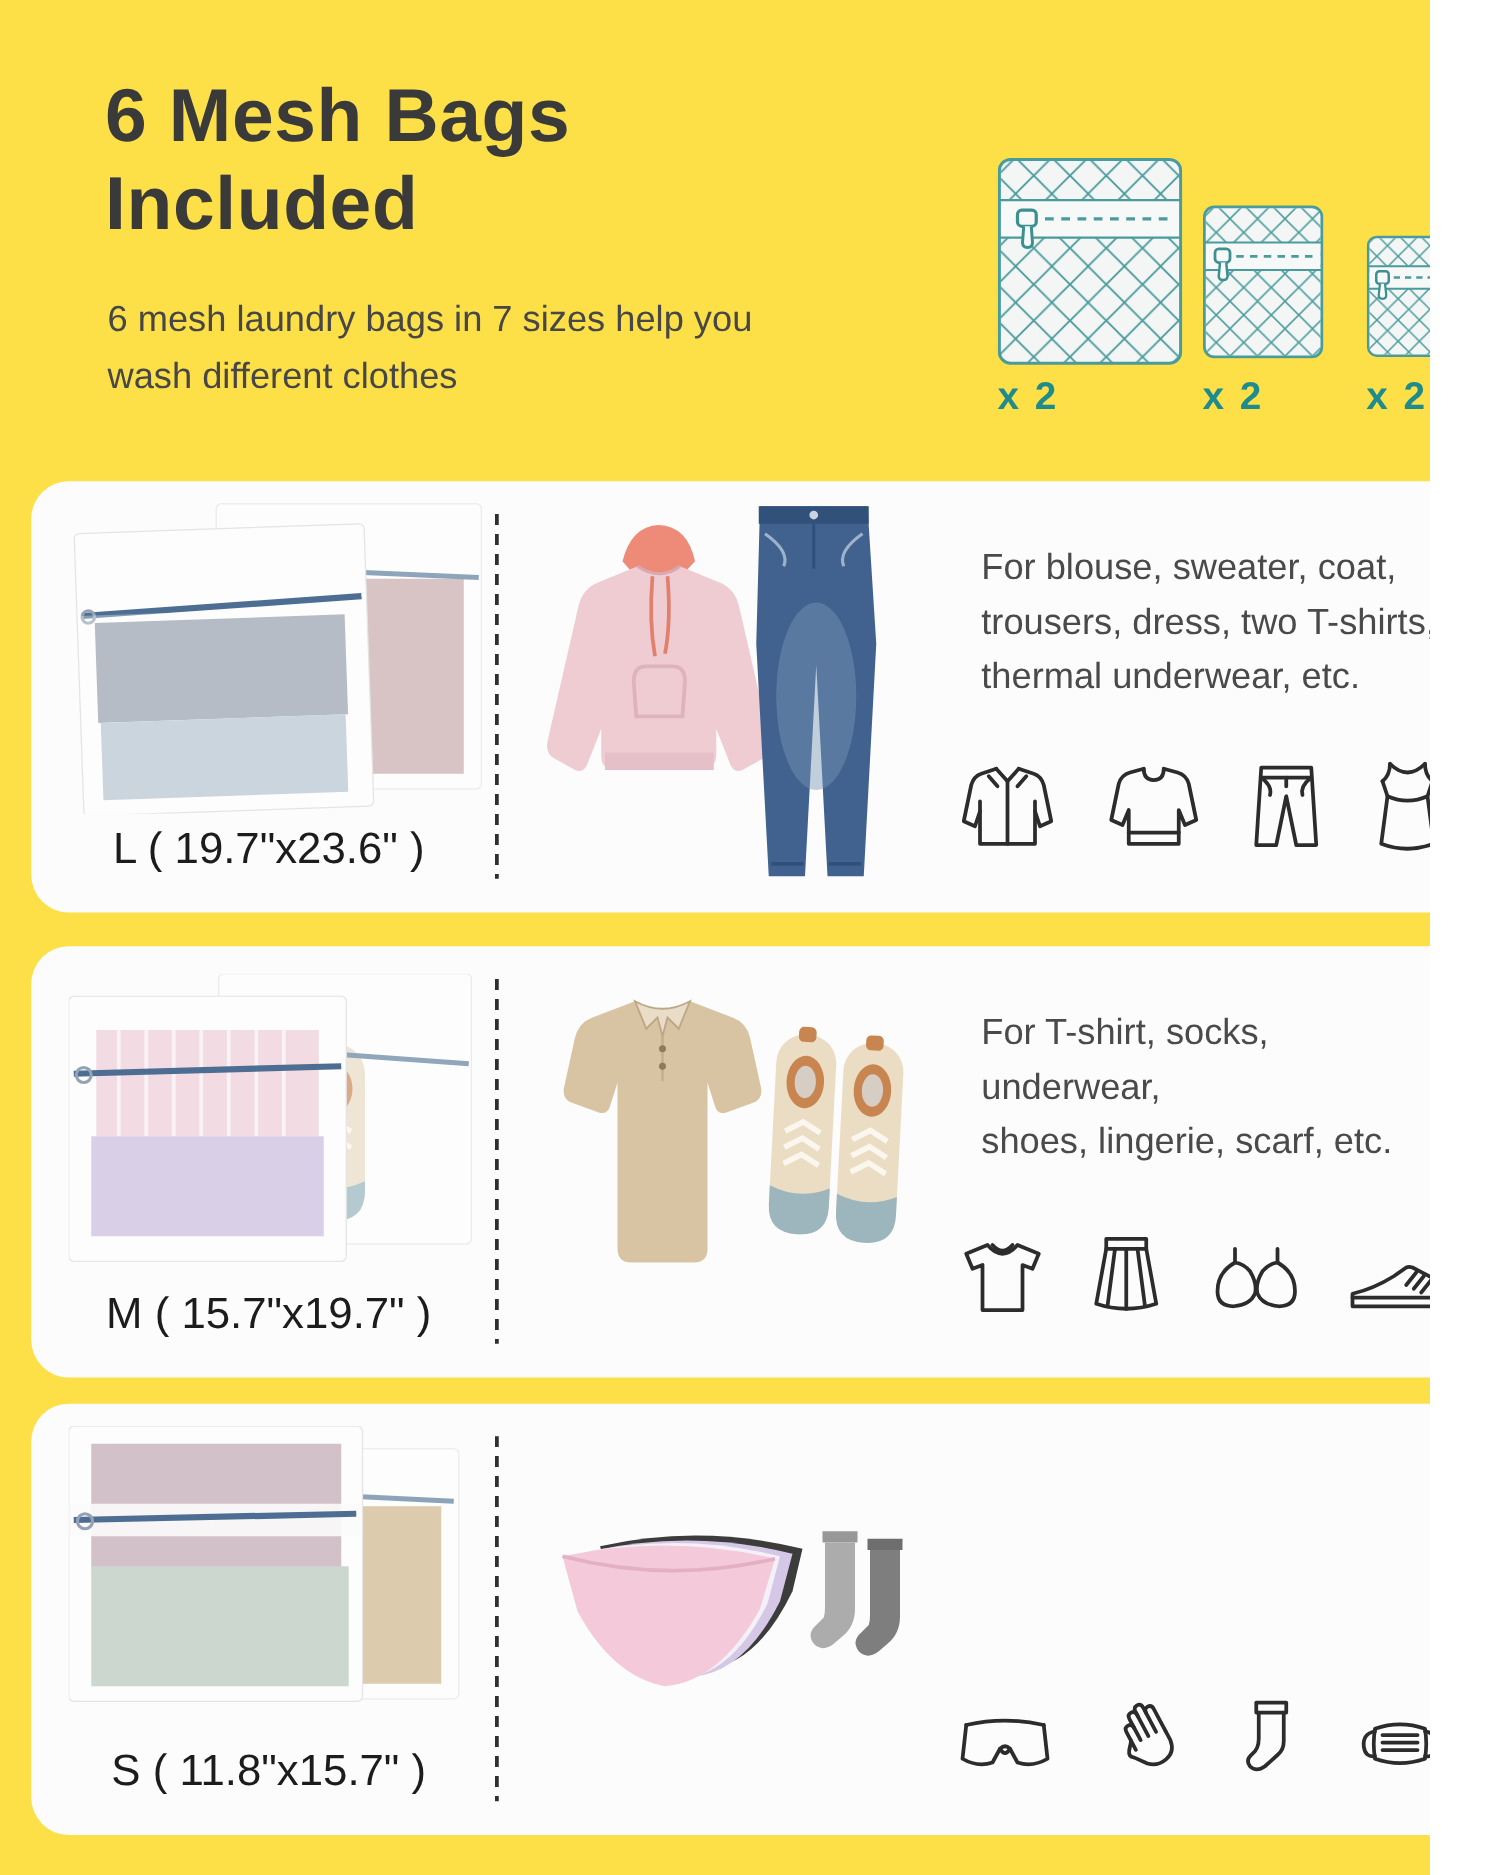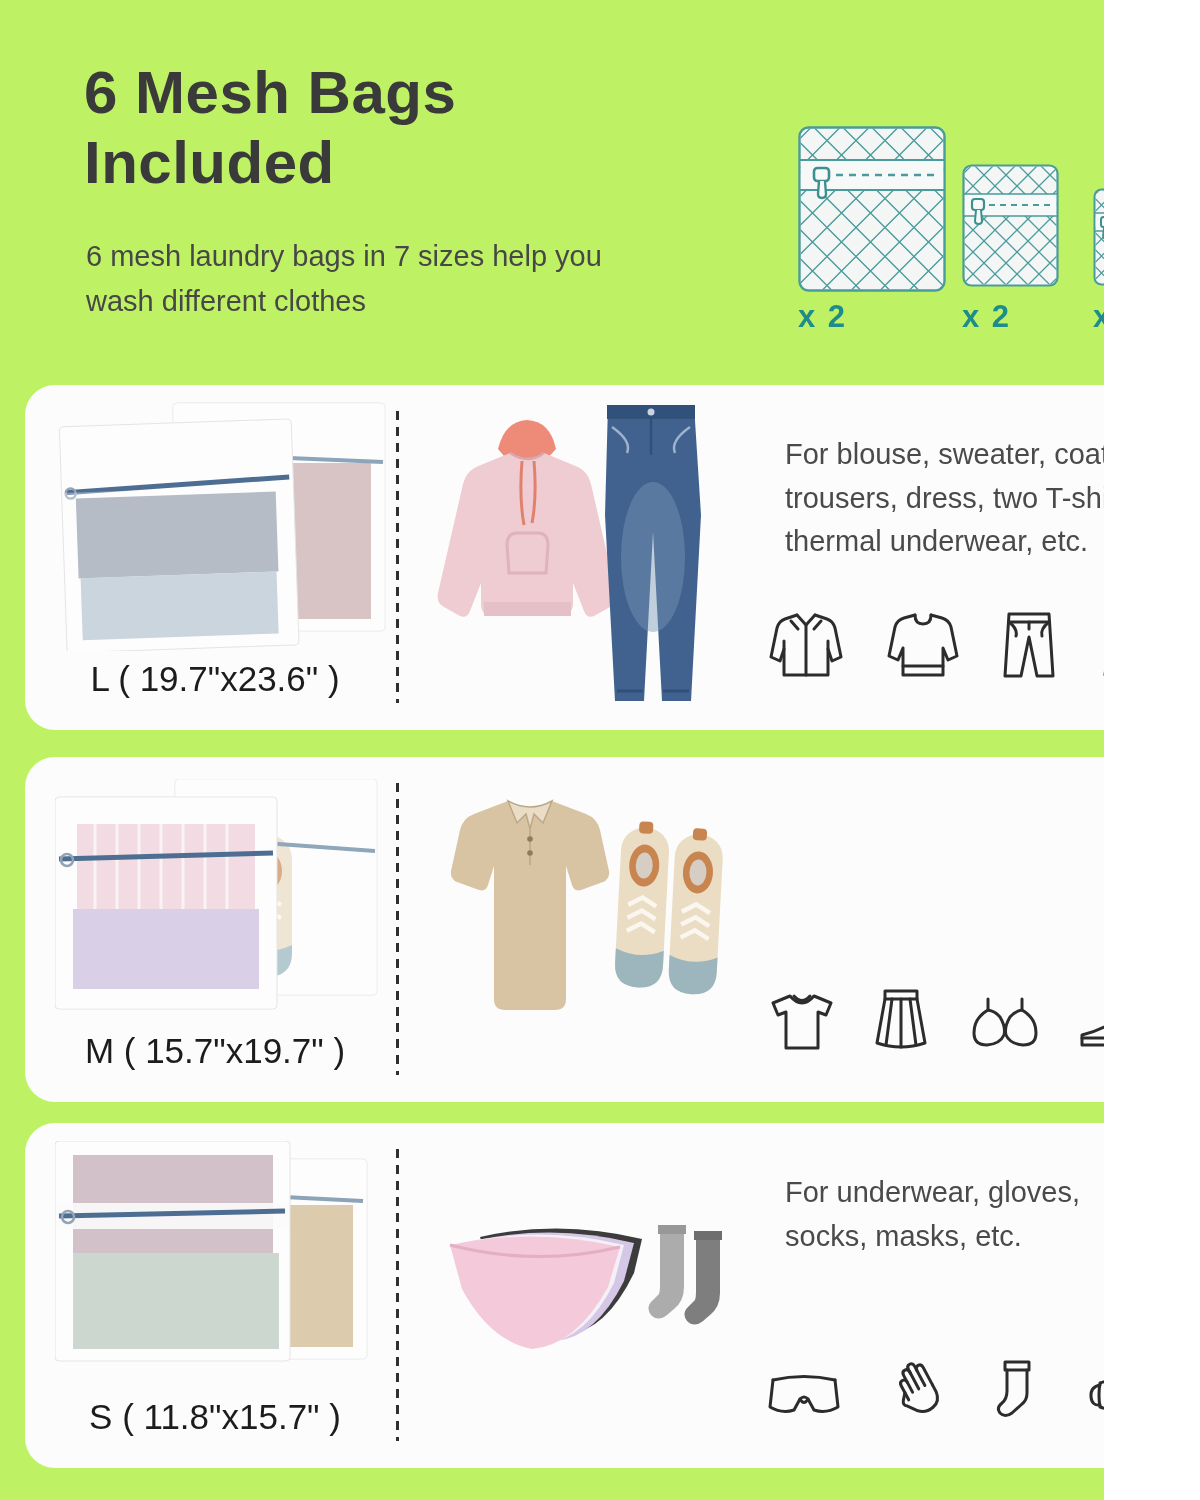"6 Mesh Bags" .page { background: #bef264 -> #fde047; padding-left: none -> 40px }
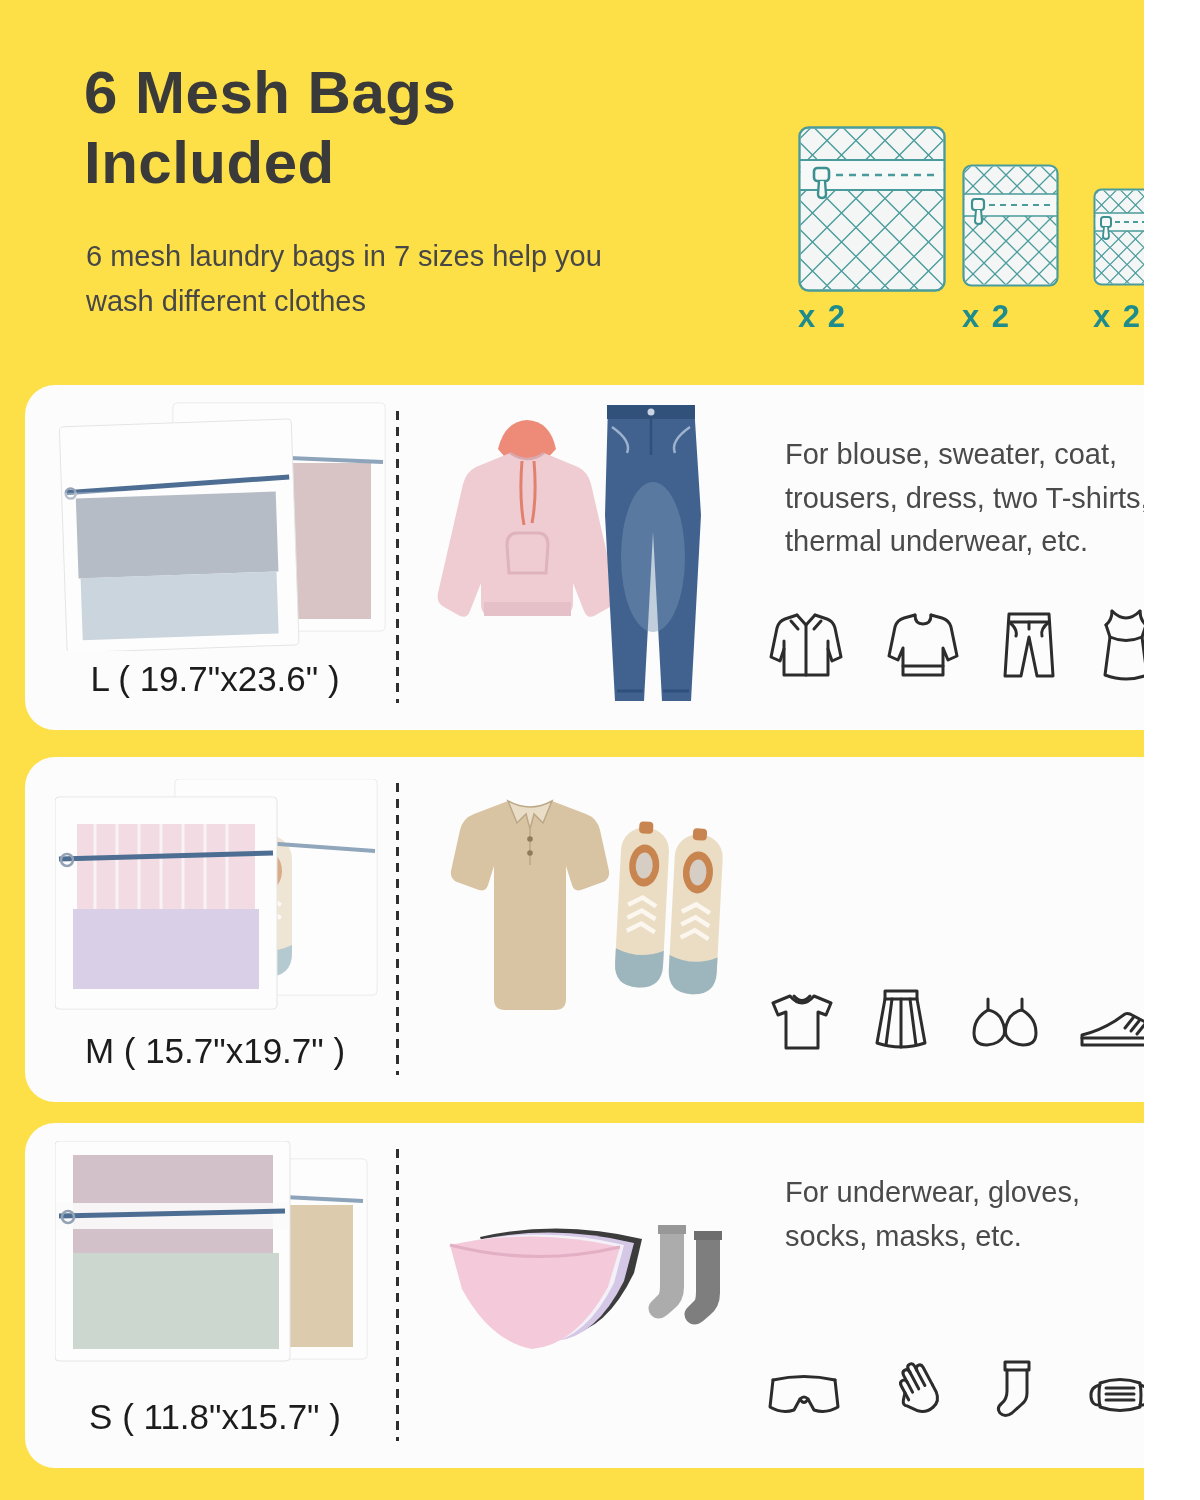"For T-shirt, socks, underwear," p.desc { html: none -> <p>For T-shirt, socks, underwear, shoes, lingerie, scarf, etc.</p> }
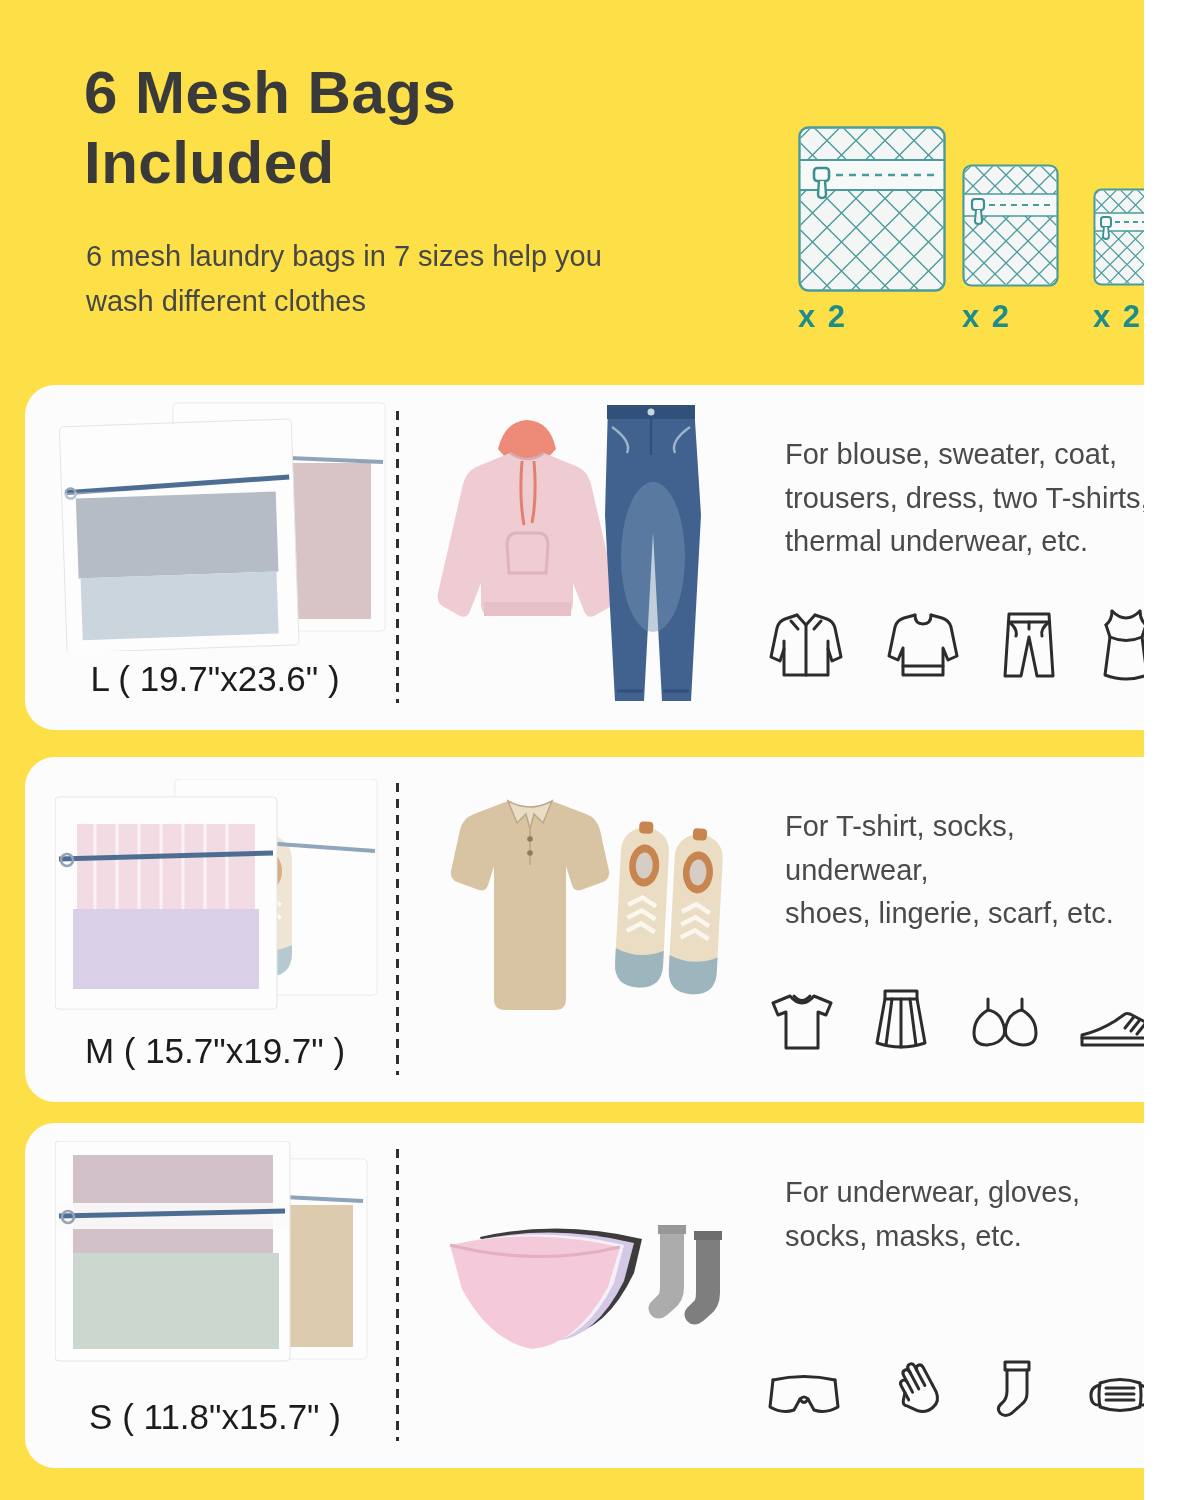"For underwear, gloves," p.desc { html: <p>For underwear, gloves, socks, masks, etc.</p> -> none }
